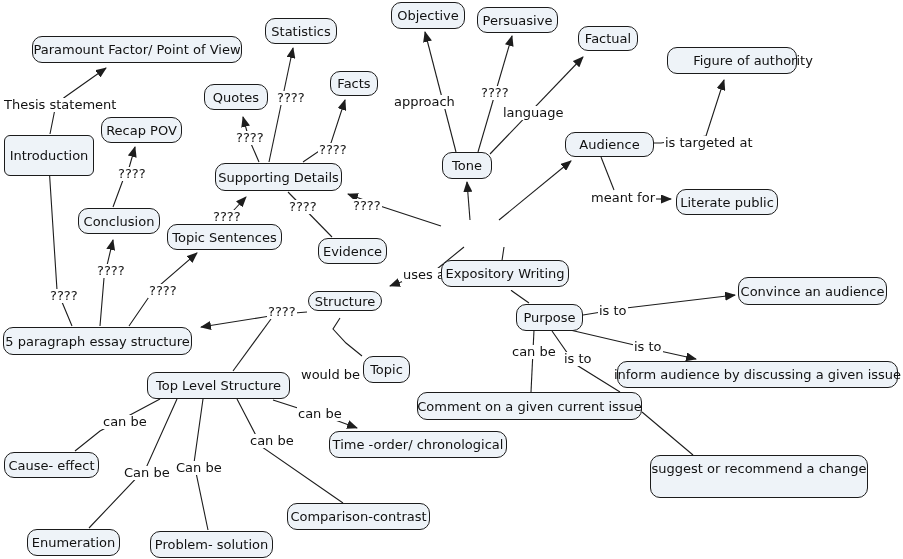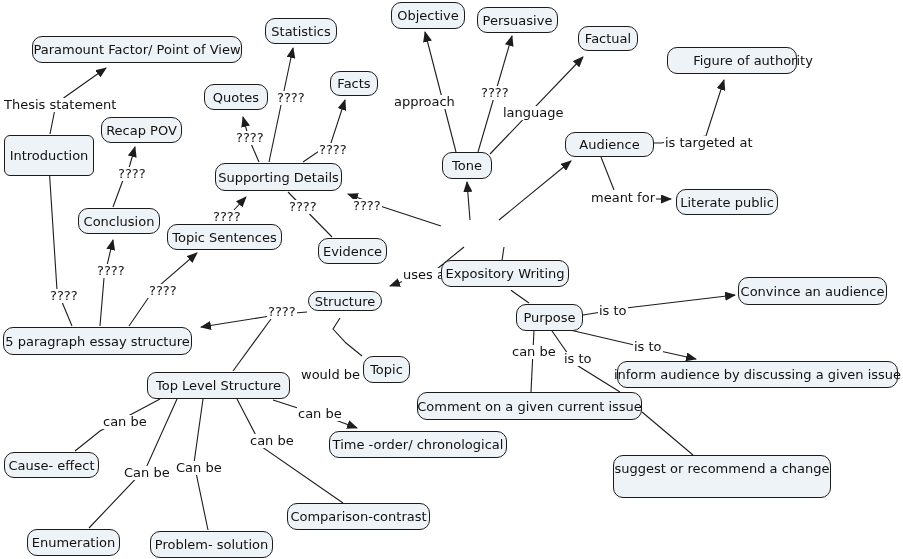"suggest or recommend a change" .node.v-top { margin-left: none -> 37px }
